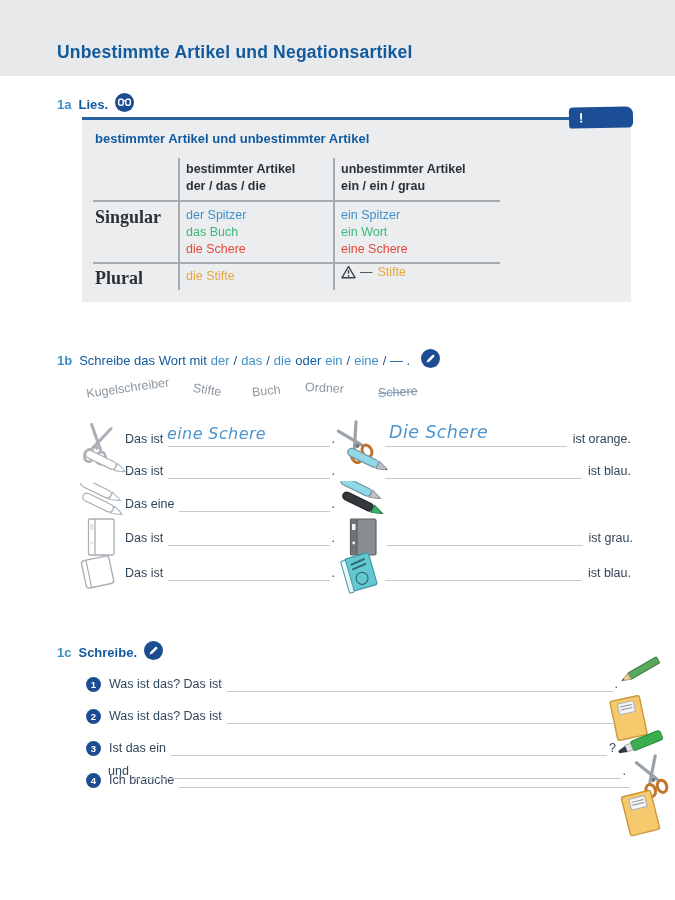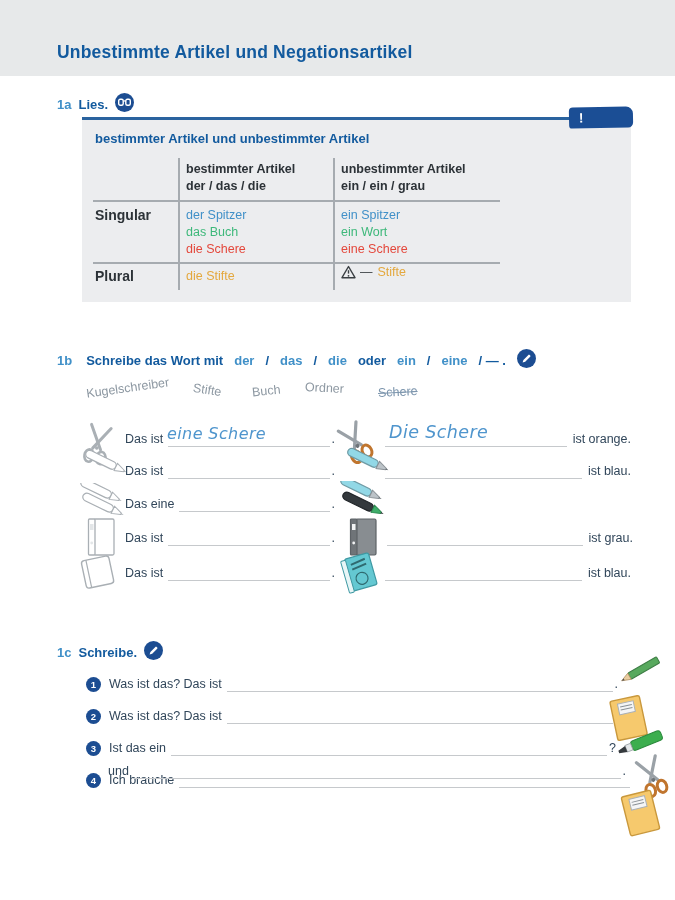"Singular" .trowlabel { font-family: none -> Liberation Serif, serif; font-size: 14px -> 18px }
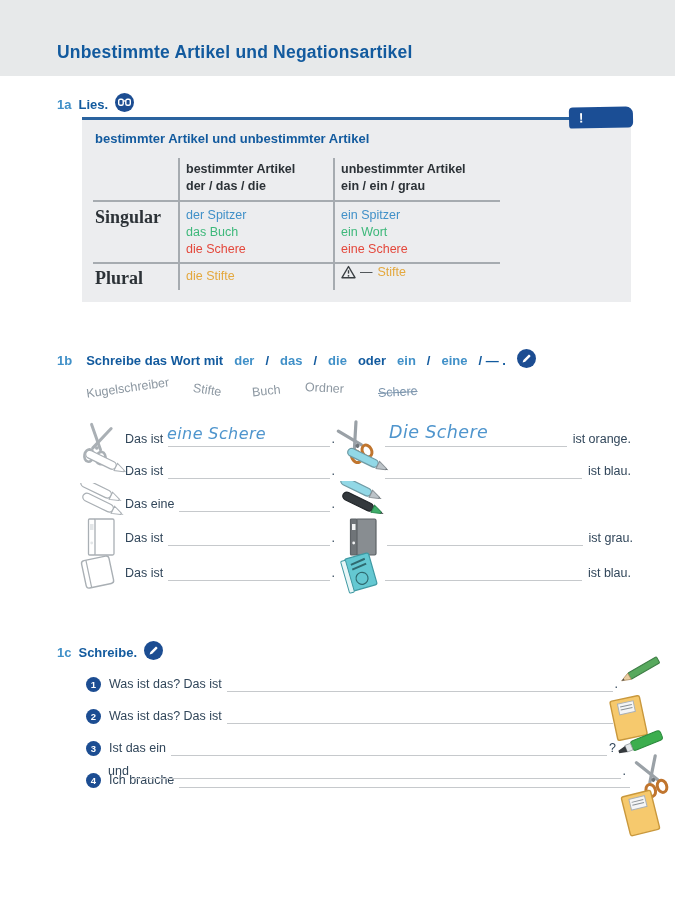"Schreibe das Wort mit" .ip { font-weight: bold -> normal; margin-left: 7px -> none }
